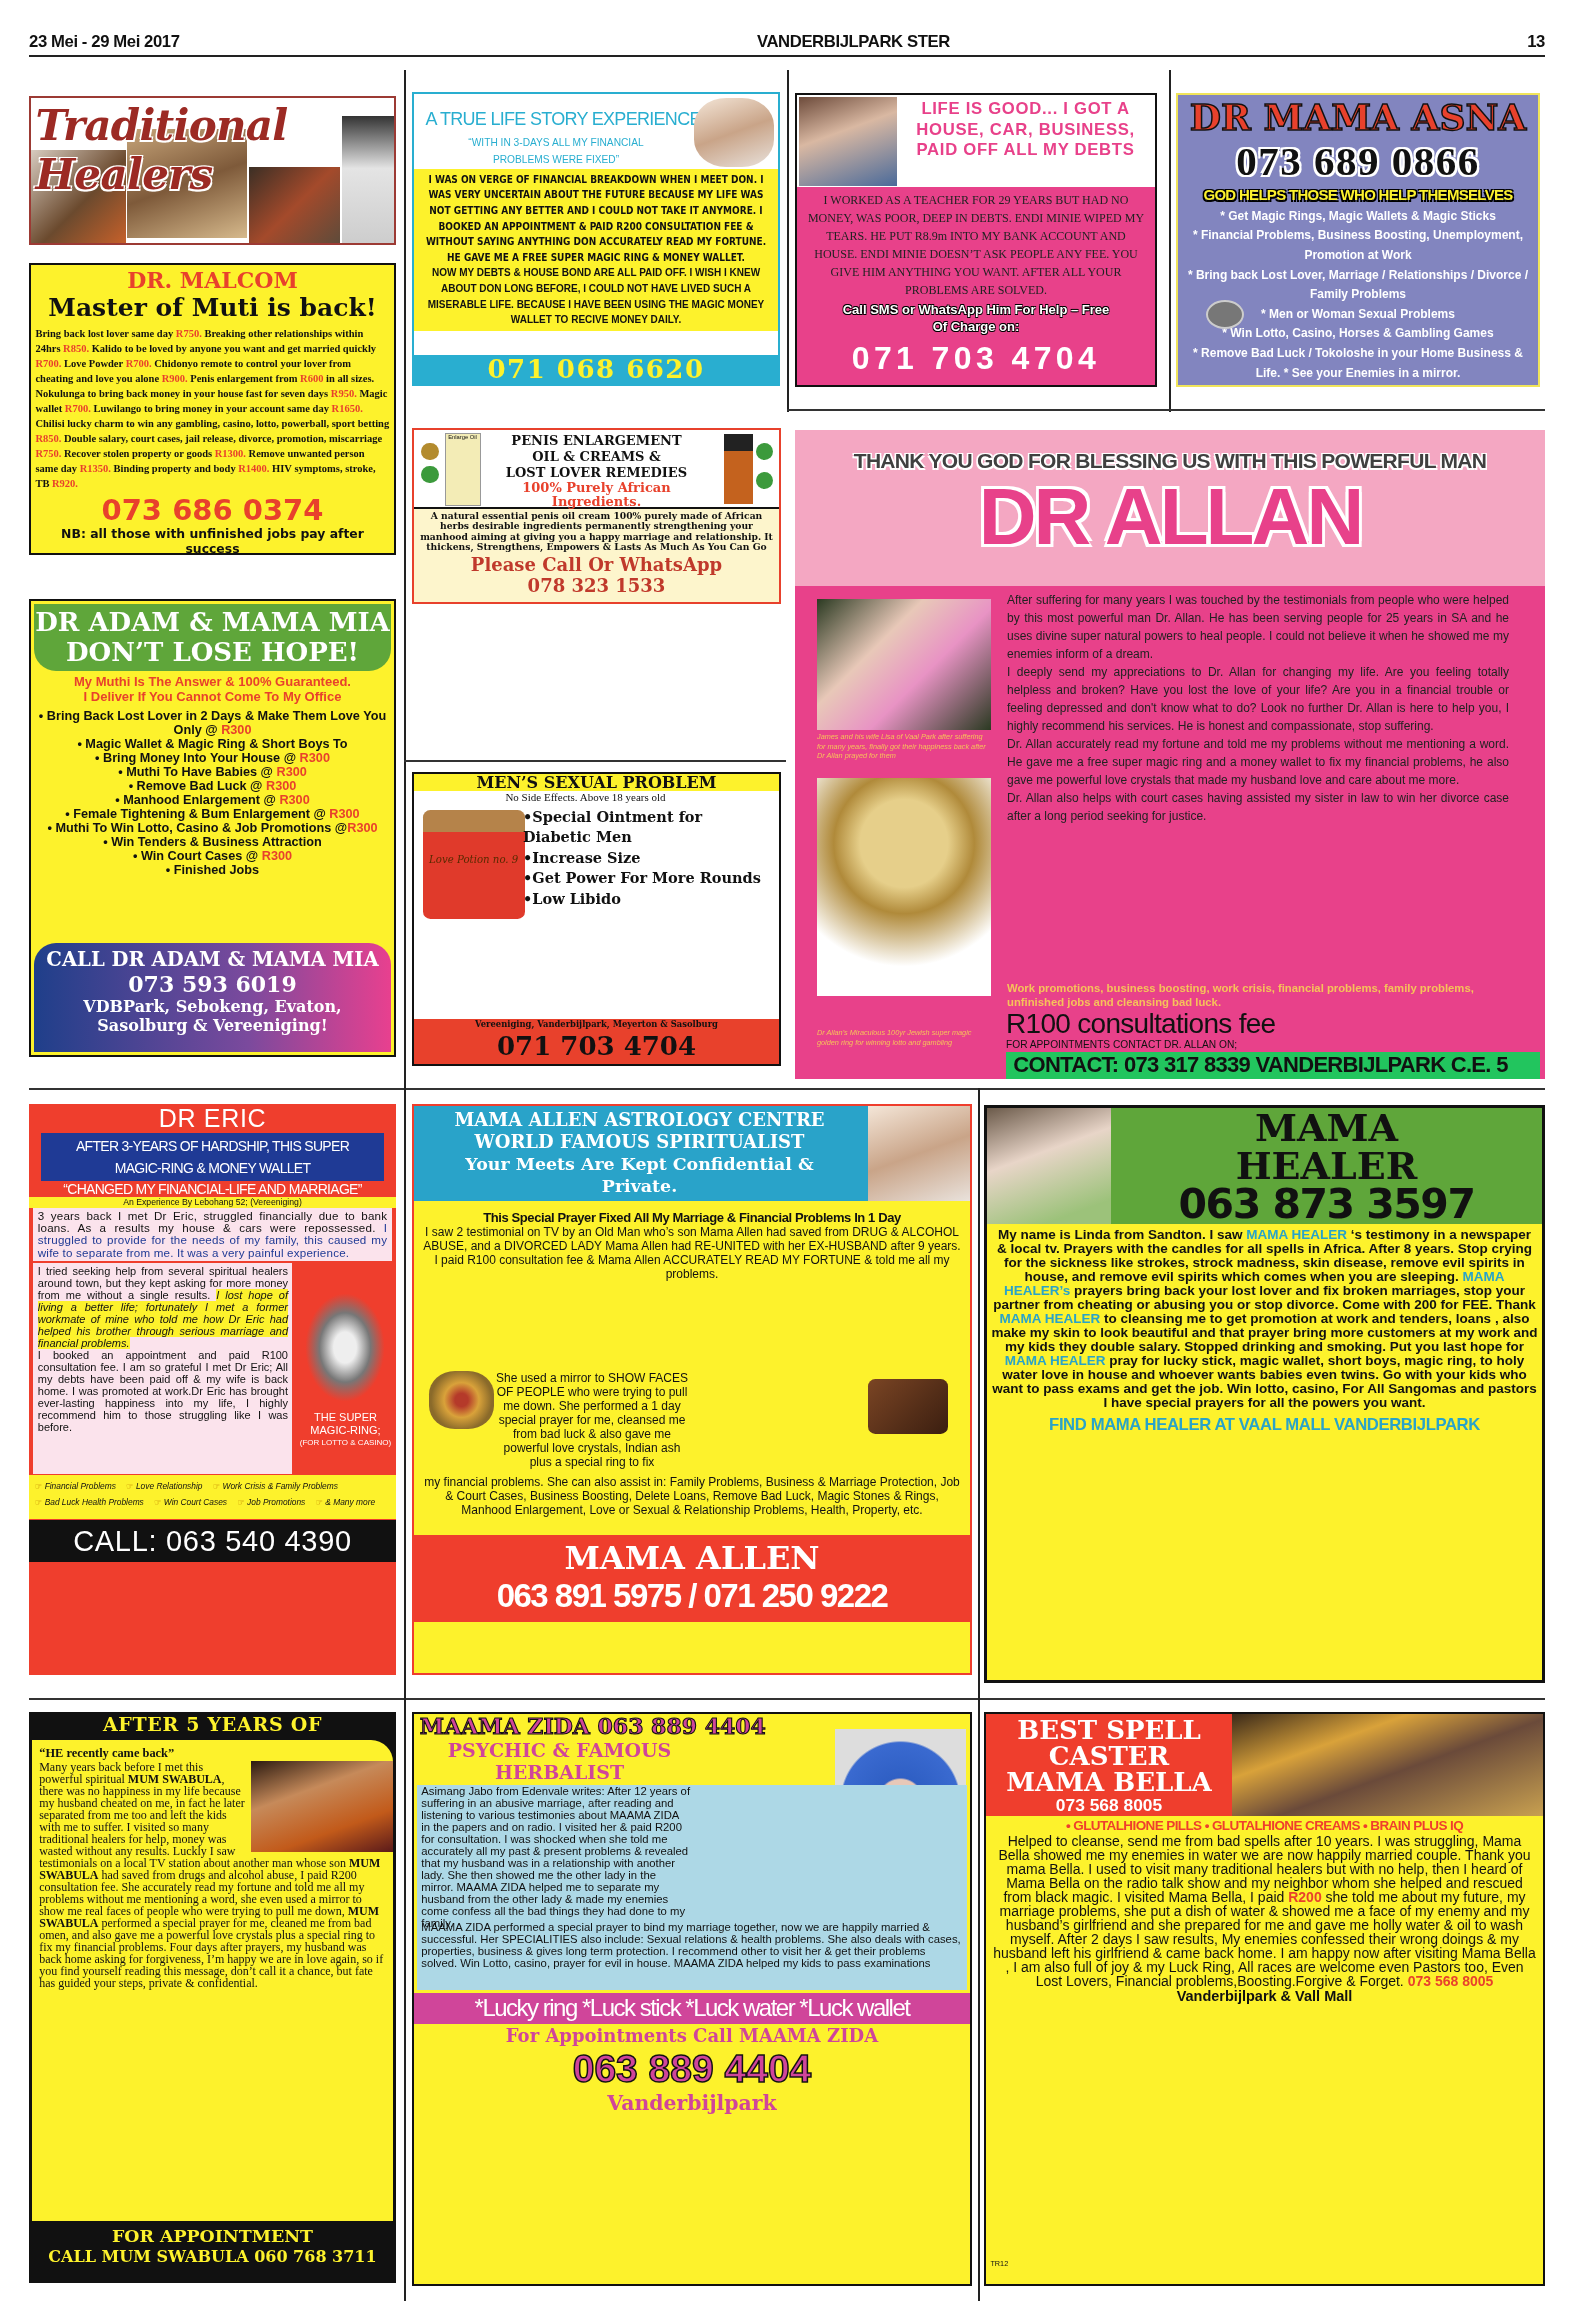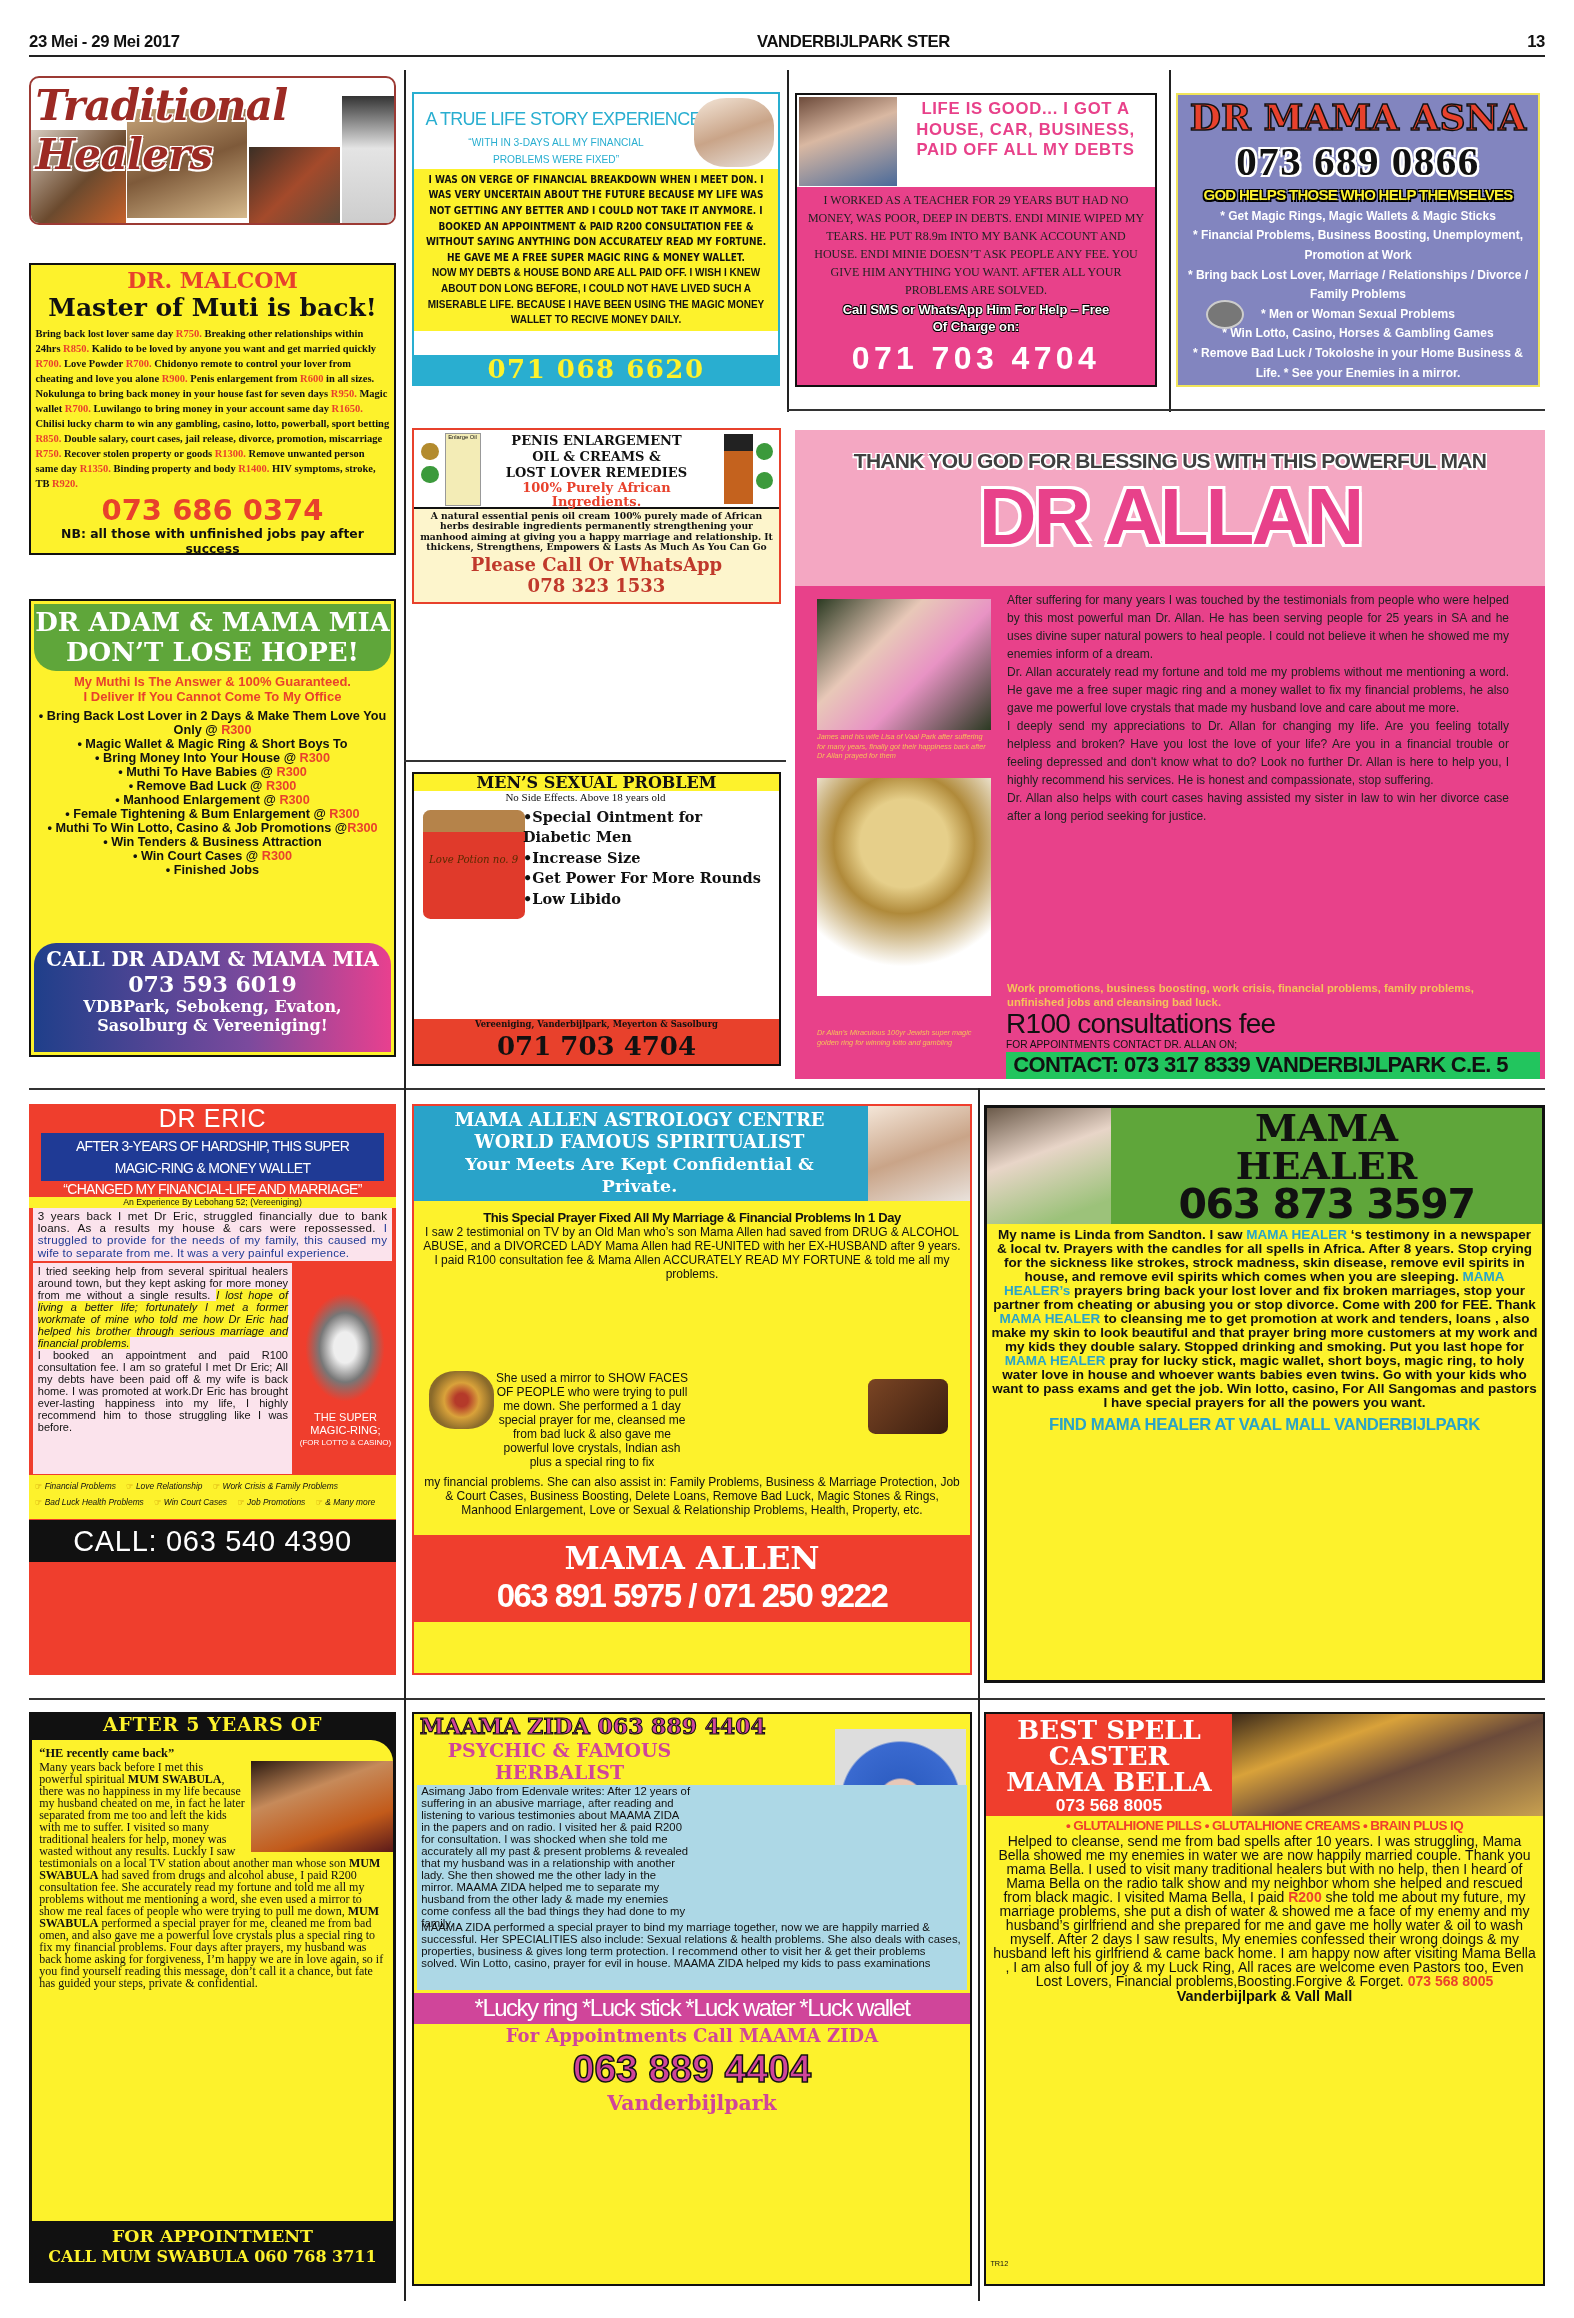"Traditional Healers" div.abs { border-radius: 10px -> 0; top: 76px -> 96px }
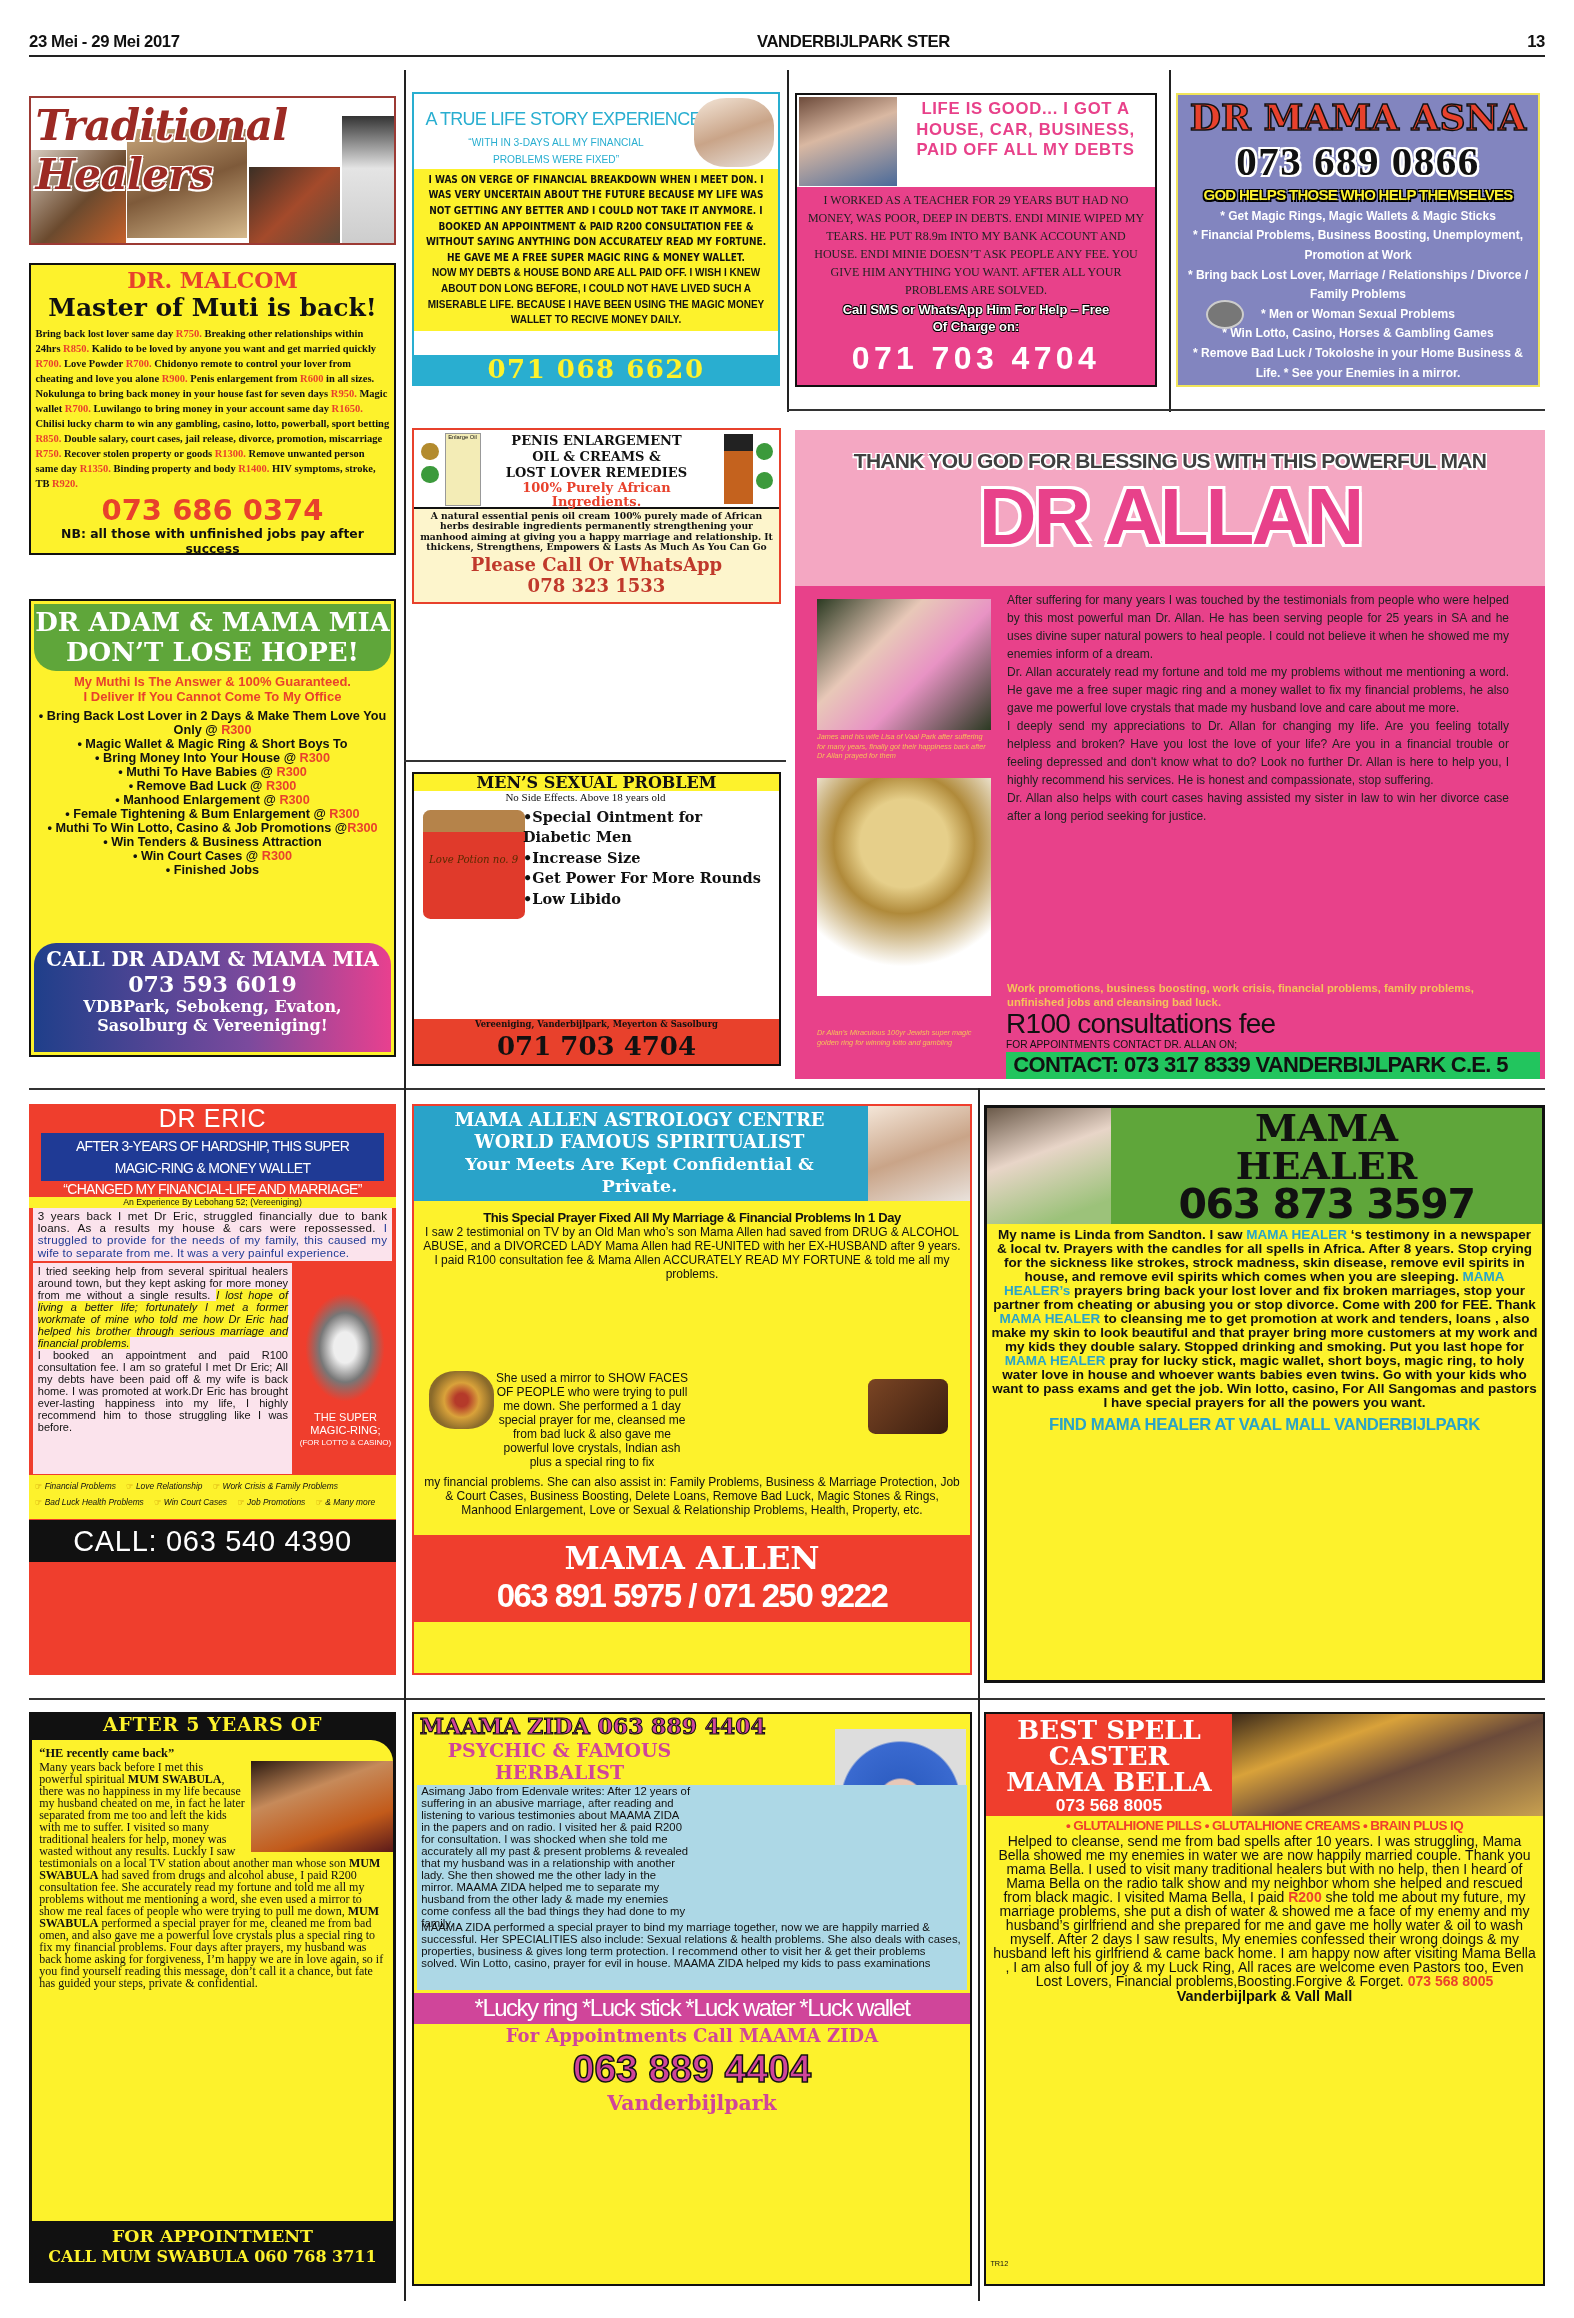"Dr. Allan accurately read my" p { order: before "I deeply send my appreciations" -> after "I deeply send my appreciations" }
